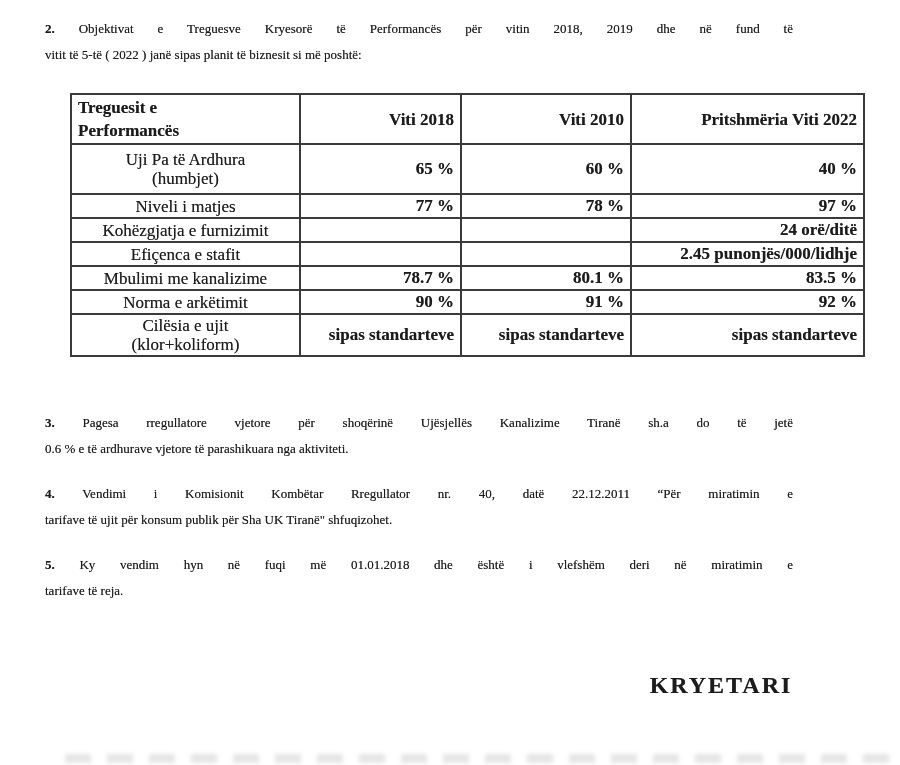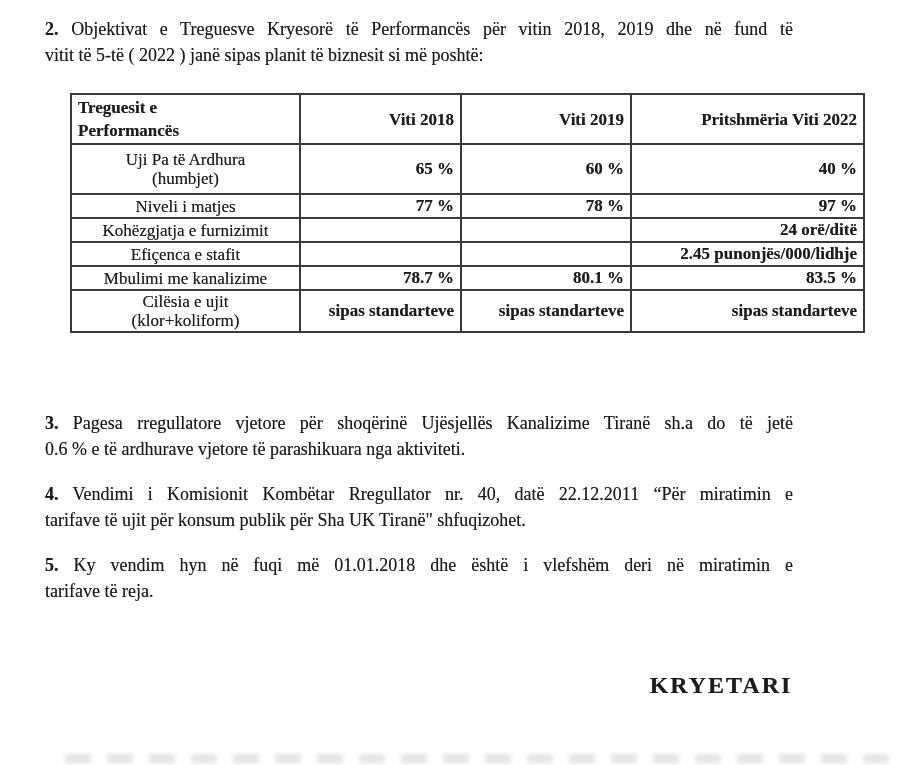"2. Objektivat e Treguesve Kryesorë" .para { font-size: 18px -> 13px }
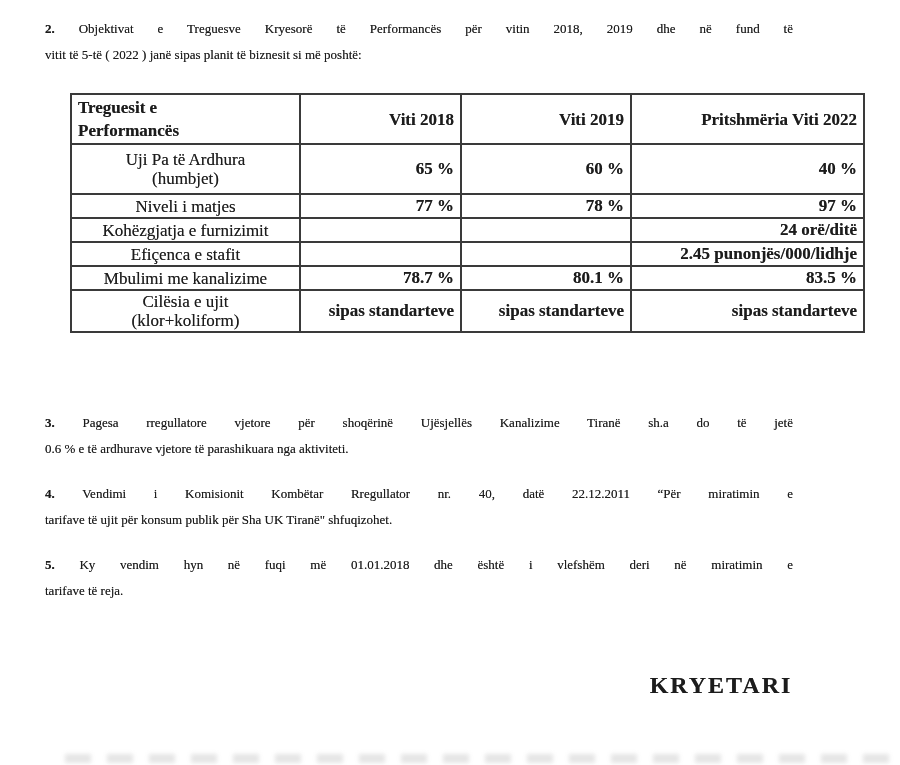"Viti 2019" th { text: 2019 -> 2010 }
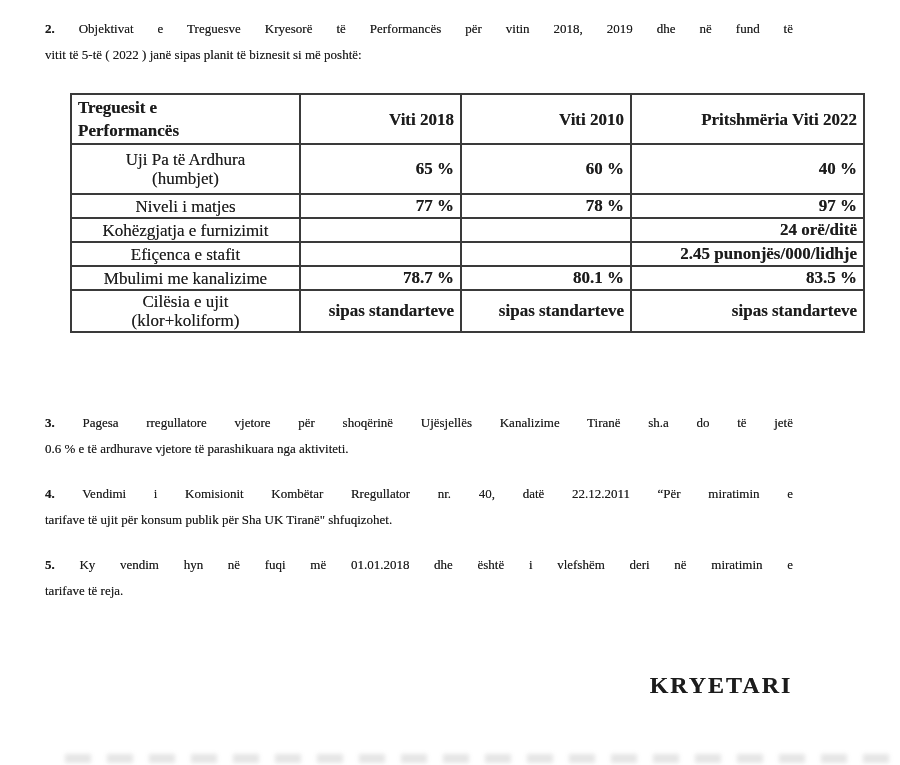"Norma e arkëtimit" tr { html: none -> <tr> <td>Norma e arkëtimit</td> <td>90 %</td> <td>91 %</td> <td>92 %</td> </tr> }
